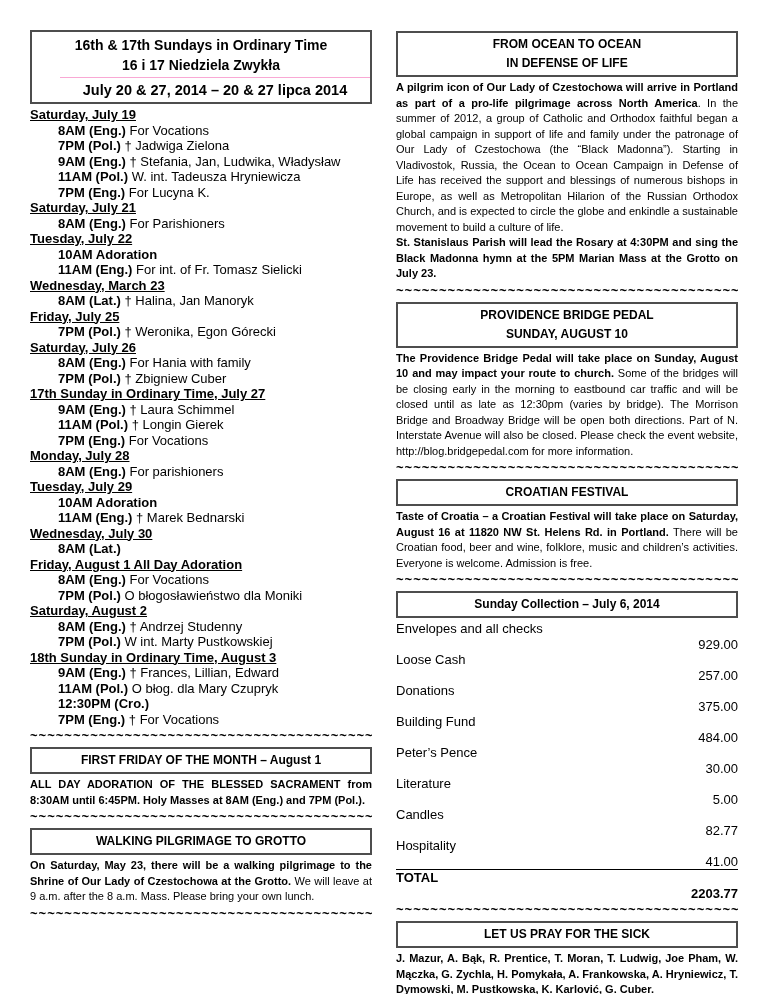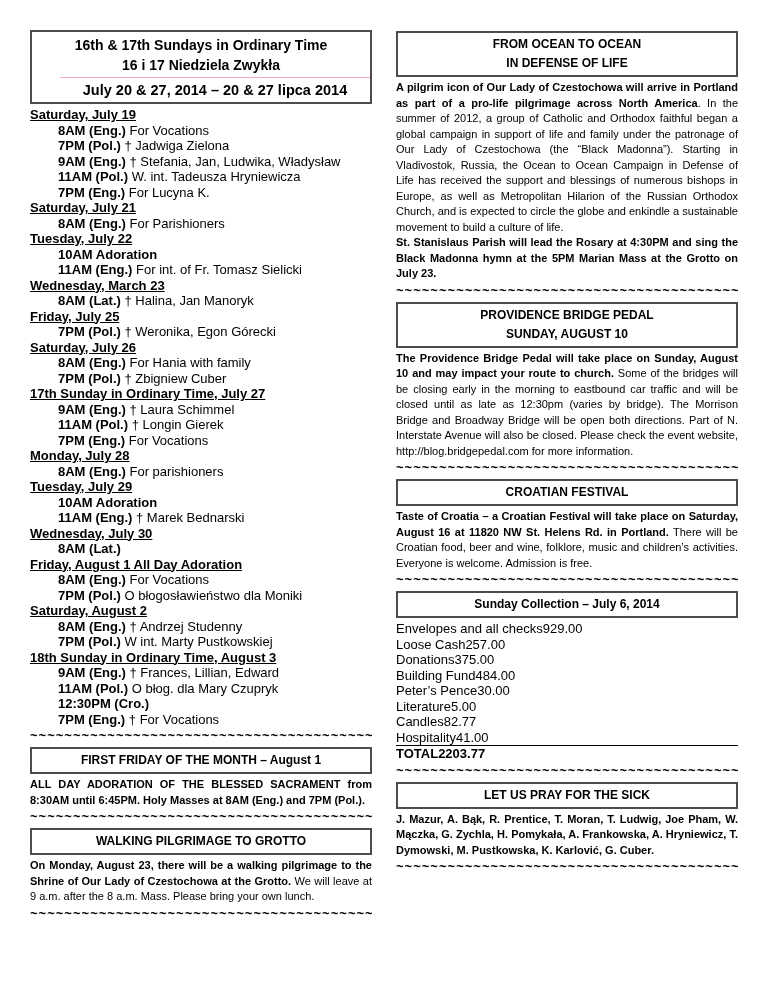"Envelopes and all checks" .crow { flex-direction: none -> column }
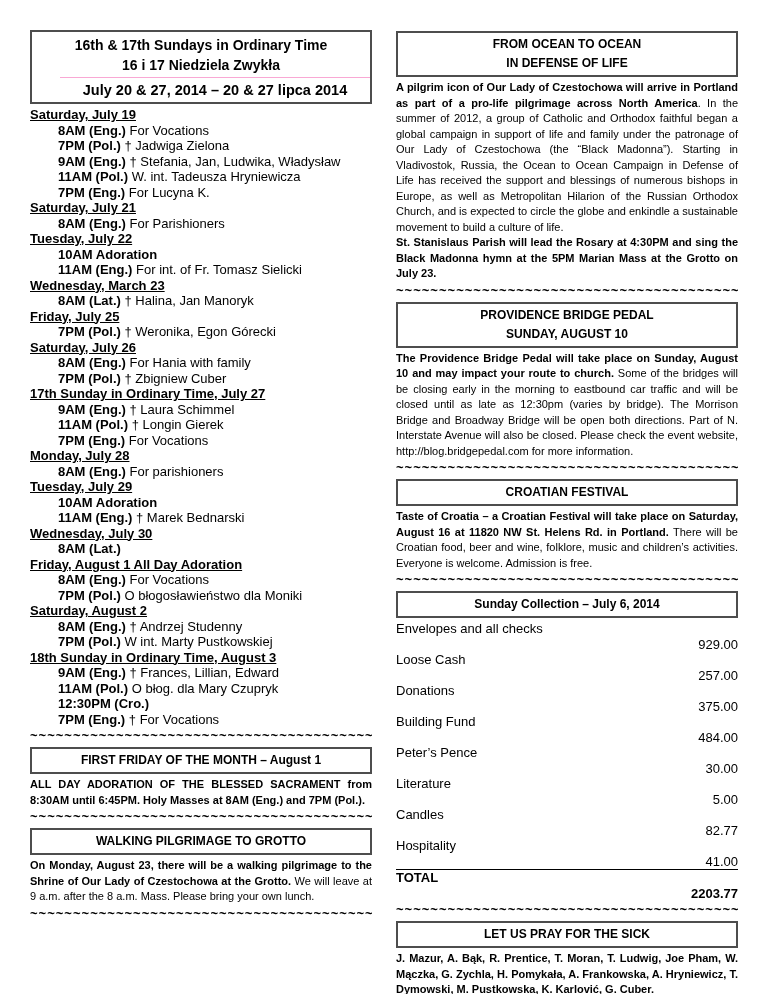"On Monday, August 23, there" b { text: Monday, August -> Saturday, May }
